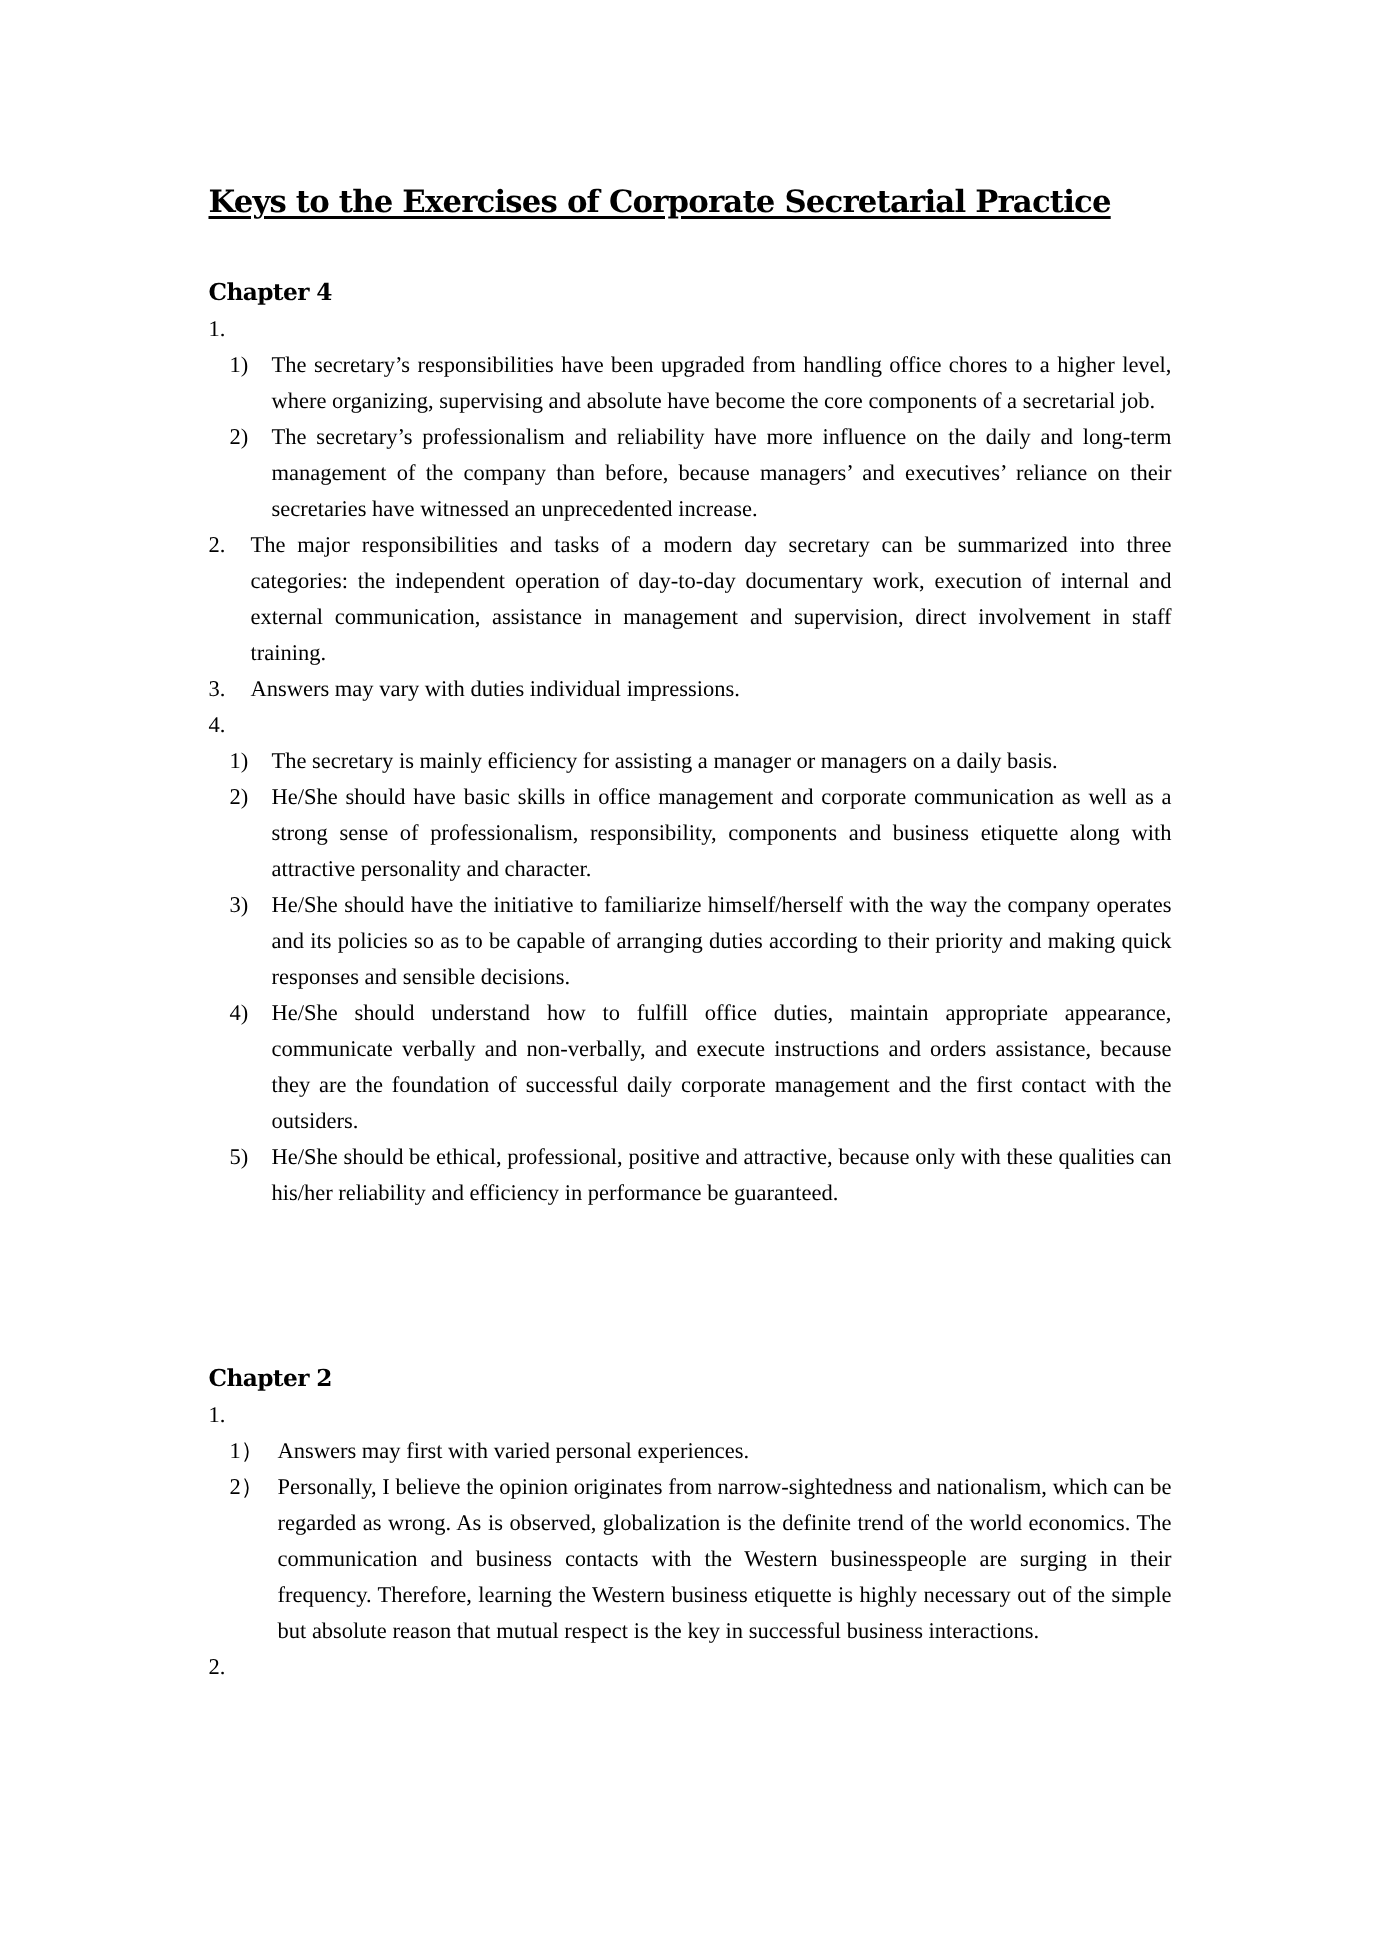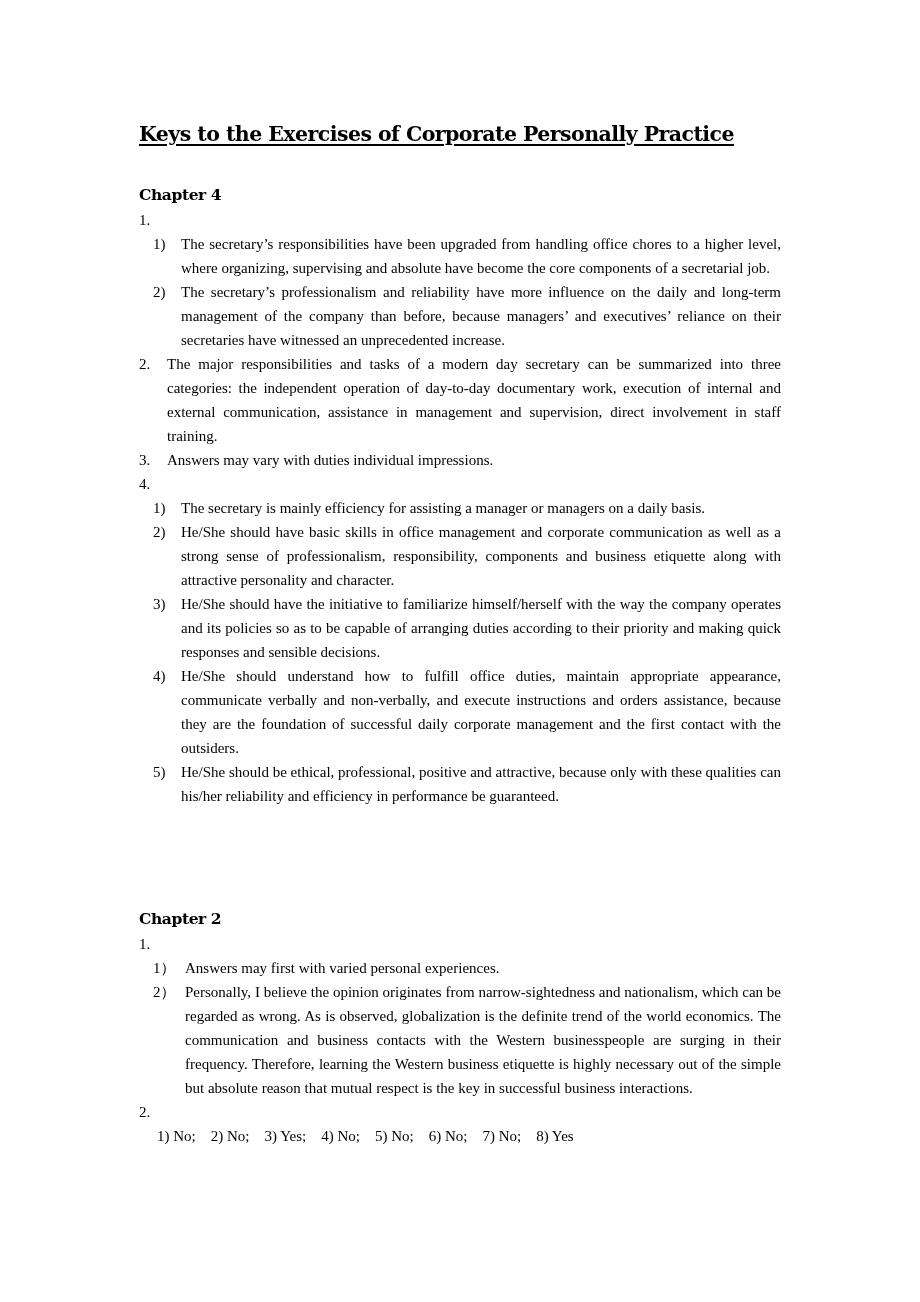"Keys to the Exercises of" div.title { text: Personally -> Secretarial }
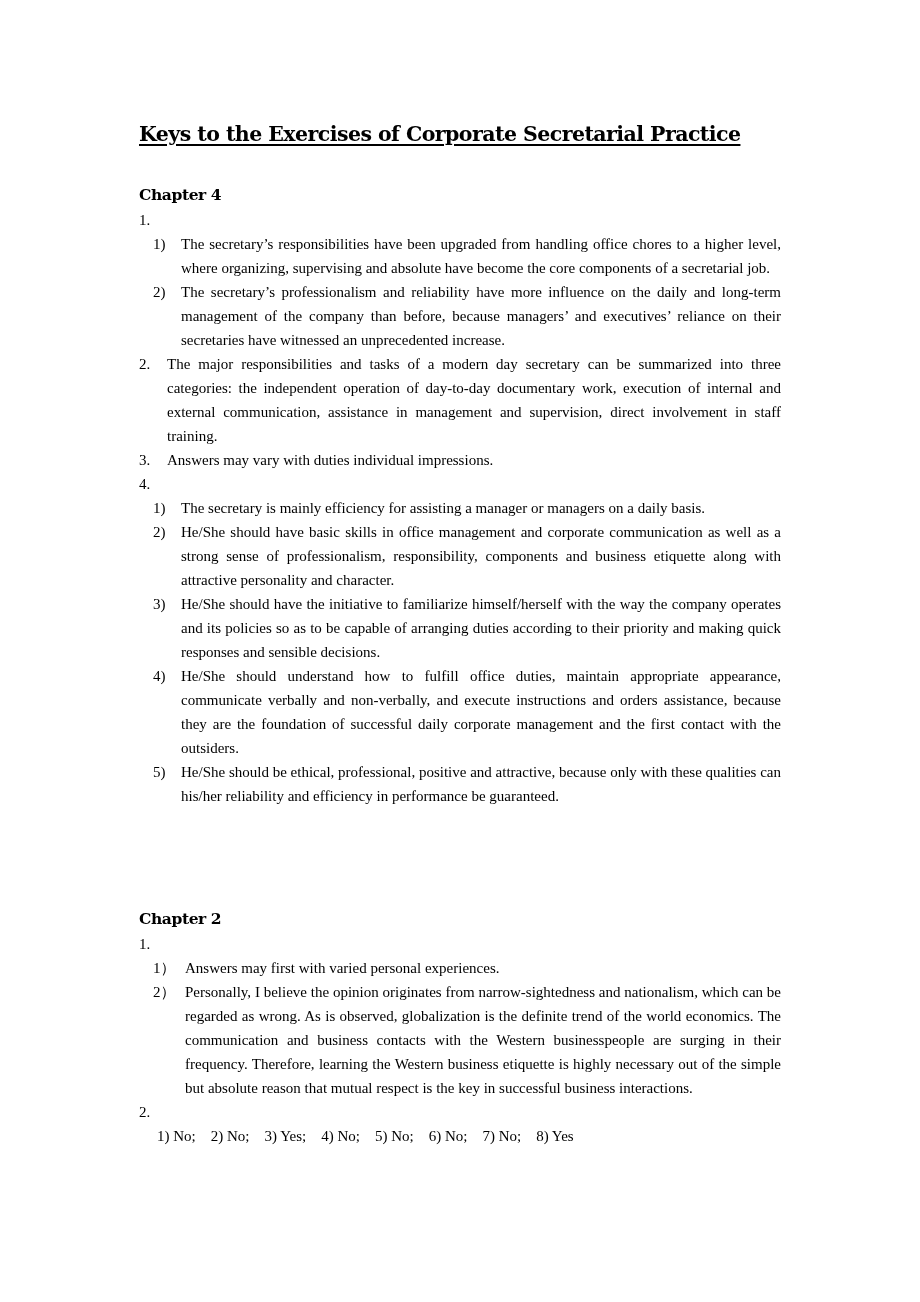"1) No; 2) No; 3)" div.row { html: <div>1) No; 2) No; 3) Yes; 4) No; 5) No; 6) No; 7) No; 8) Yes</div> -> none }
